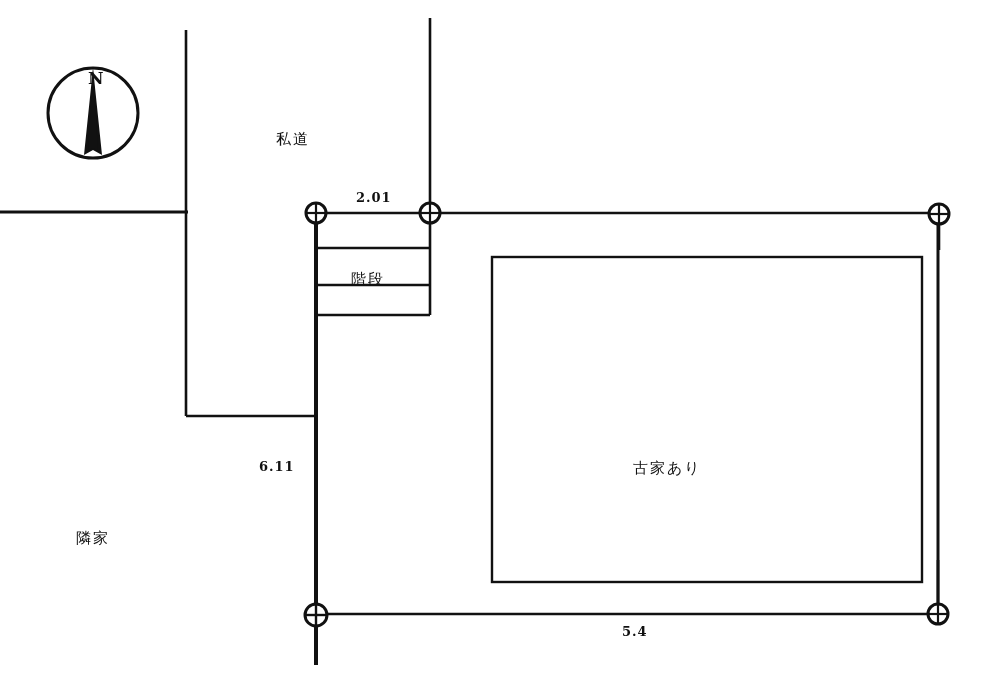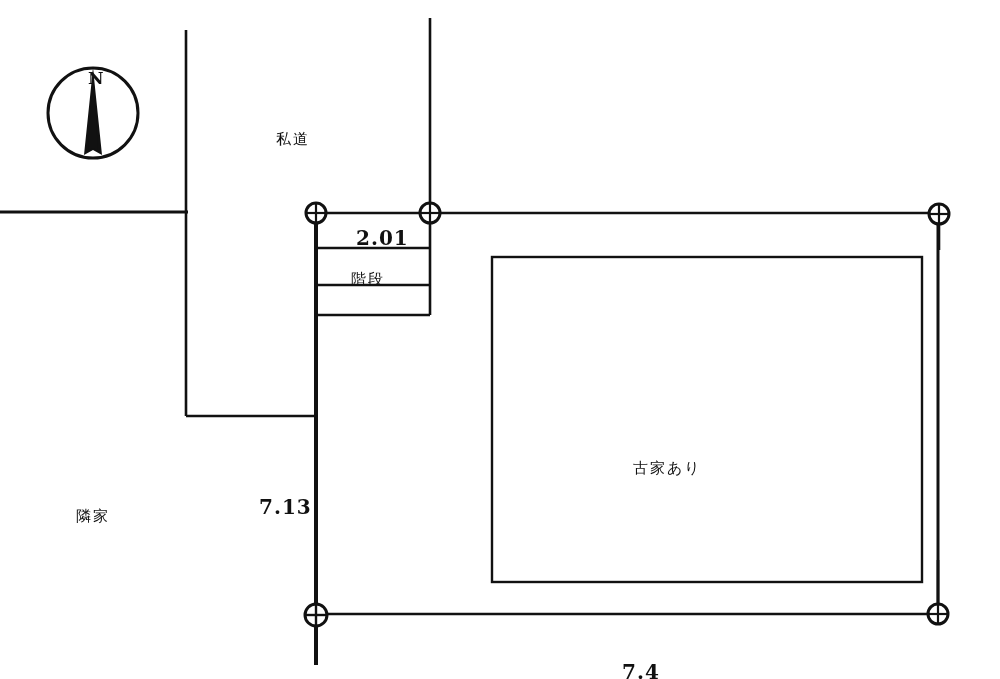"2.01" .lbl-dim { font-size: 20px -> 13px; margin-top: 36px -> none }
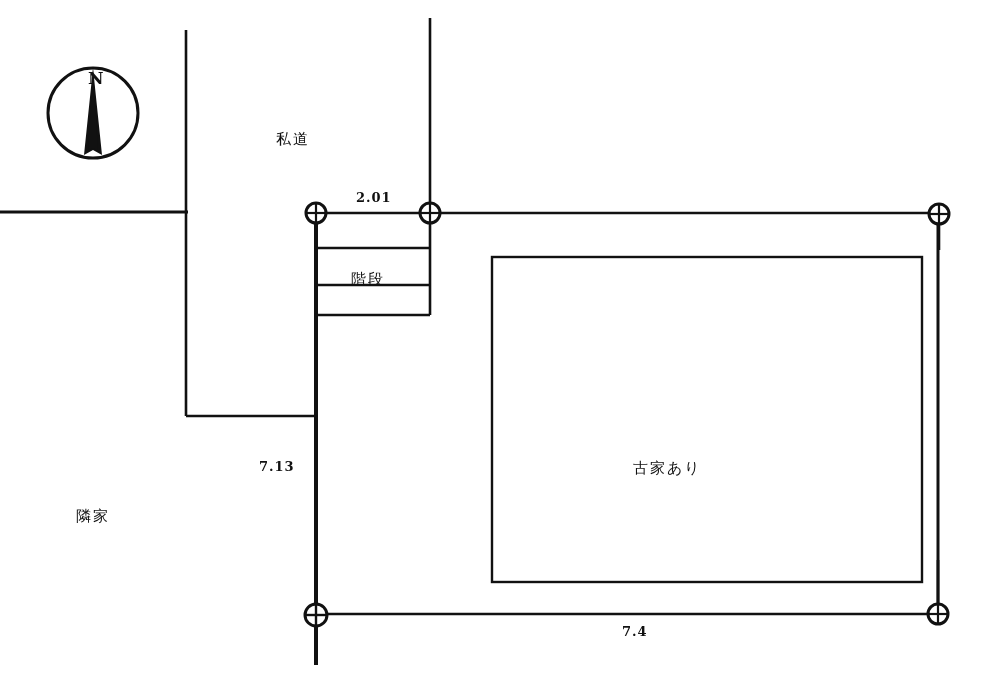"7.13" div.lbl { text: 7.13 -> 6.11 }
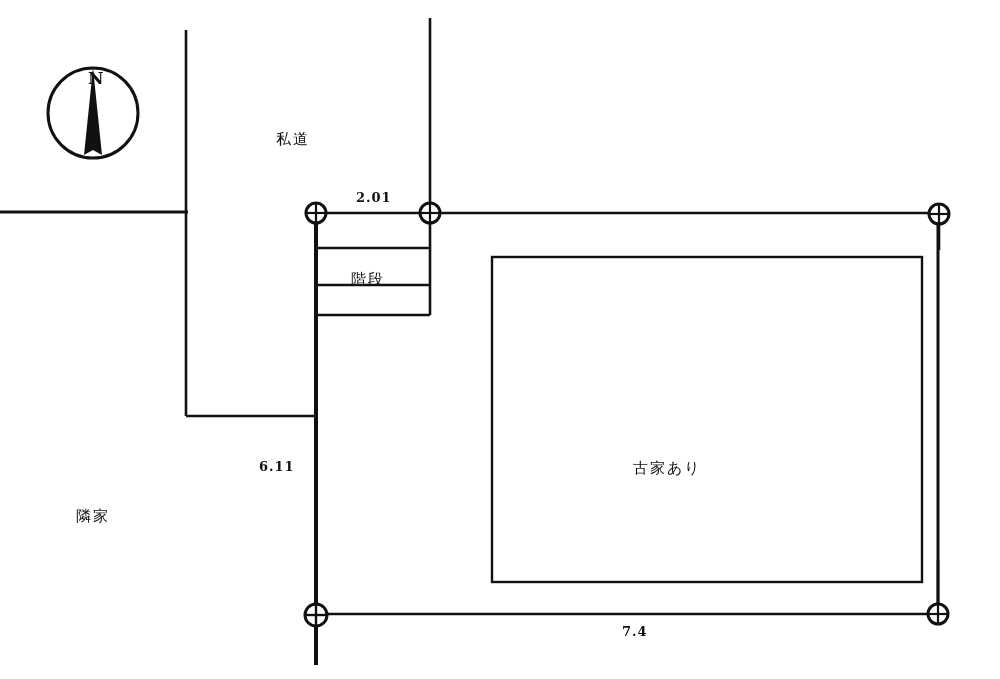"隣家" #label-rinka { top: 477px -> 499px }
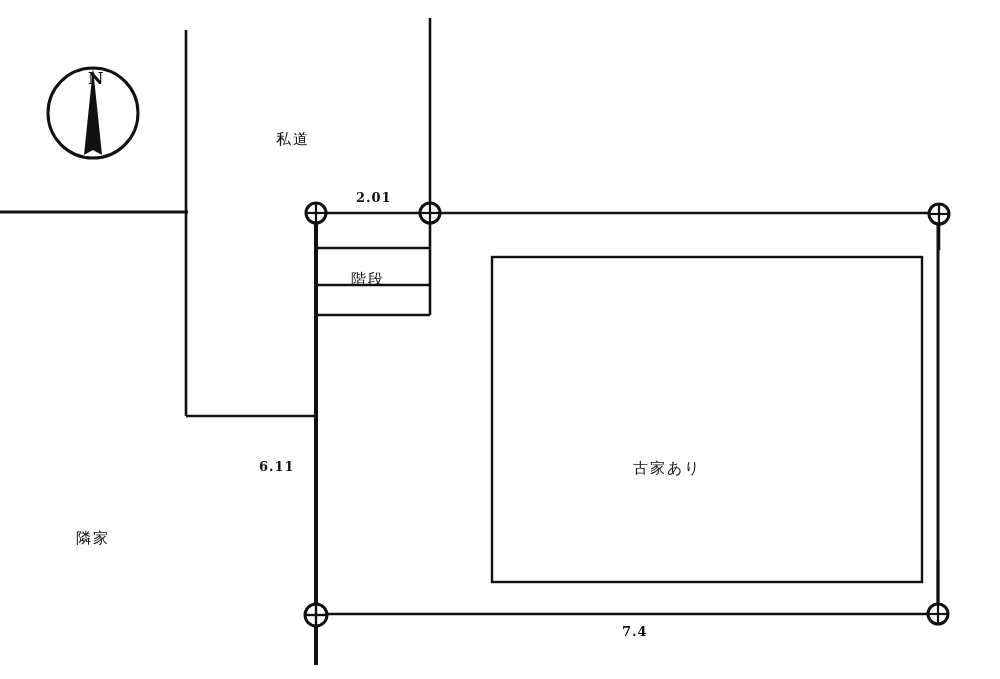"7.4" div.lbl { text: 7.4 -> 5.4 }
